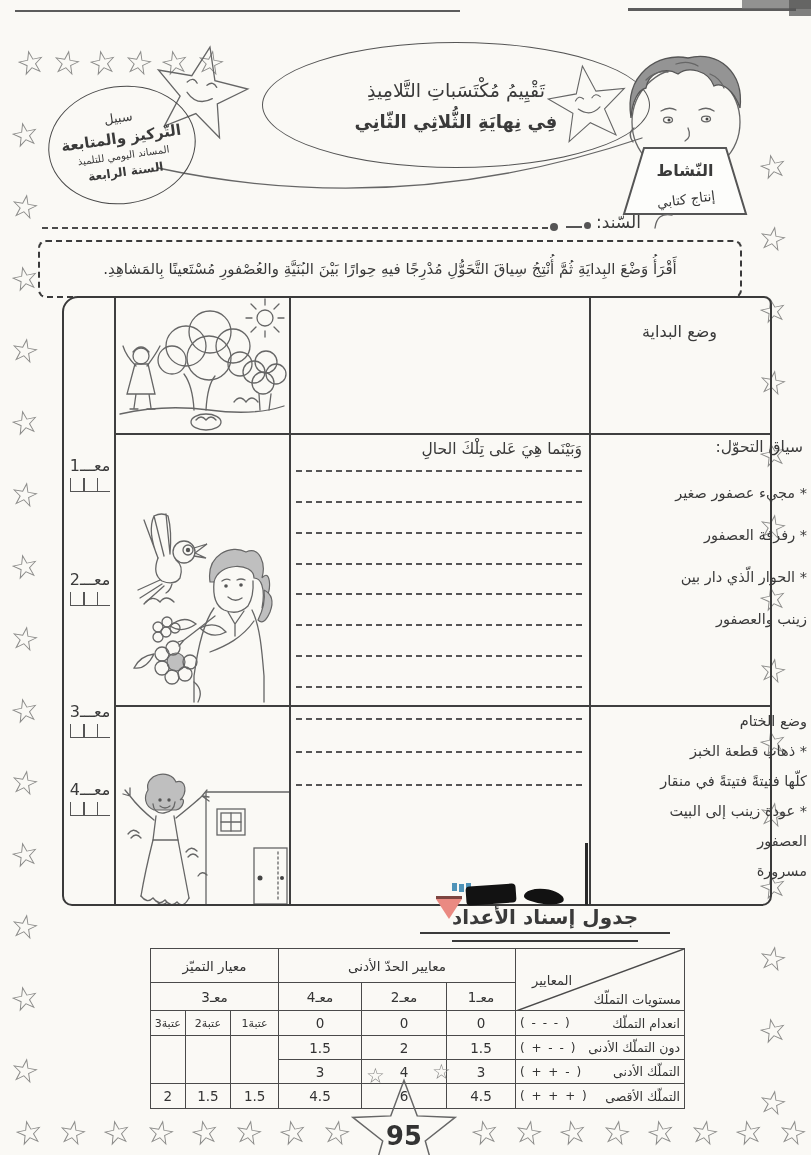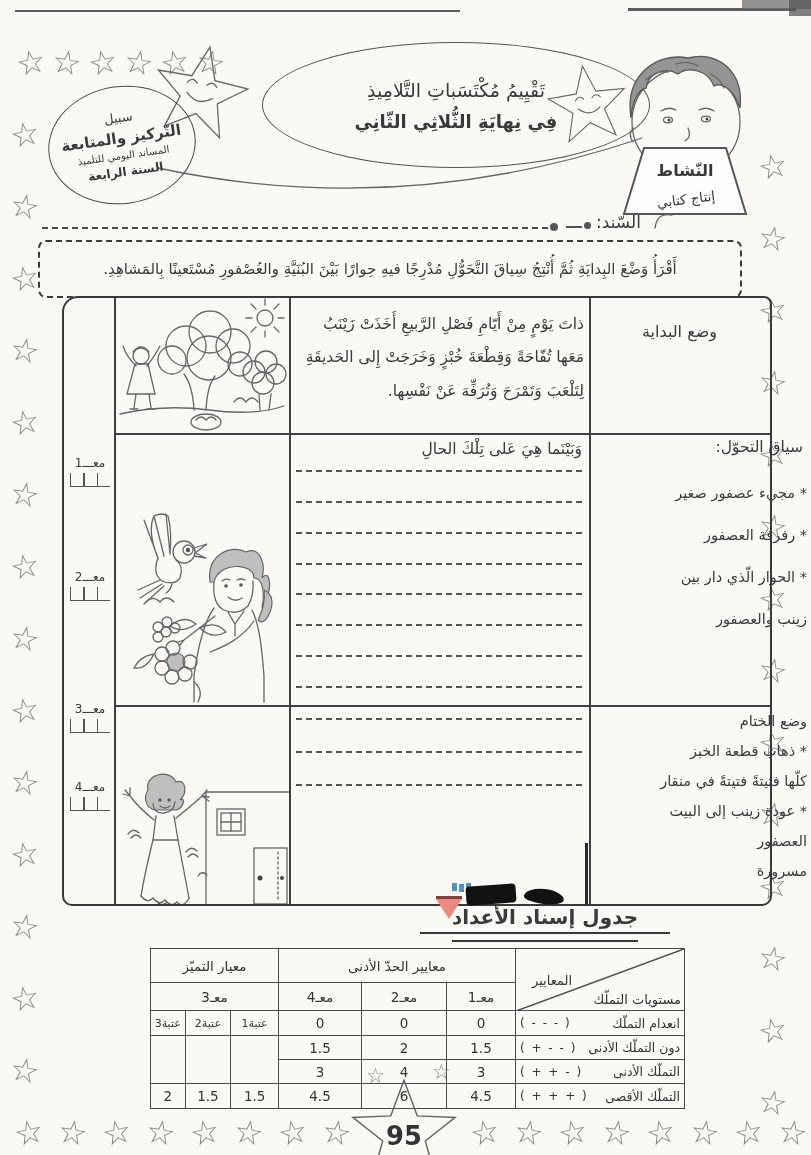"ذاتَ يَوْمٍ مِنْ أَيّامِ فَصْلِ" div.storytext { html: <div> <div>ذاتَ يَوْمٍ مِنْ أَيّامِ فَصْلِ الرَّبيعِ أَخَذَتْ زَيْنَبُ</div> <div>مَعَها تُفّاحَةً وَقِطْعَةَ خُبْزٍ وَخَرَجَتْ إِلى الحَديقَةِ</div> <div>لِتَلْعَبَ وَتَمْرَحَ وَتُرَفِّهَ عَنْ نَفْسِها.</div> </div> -> none }
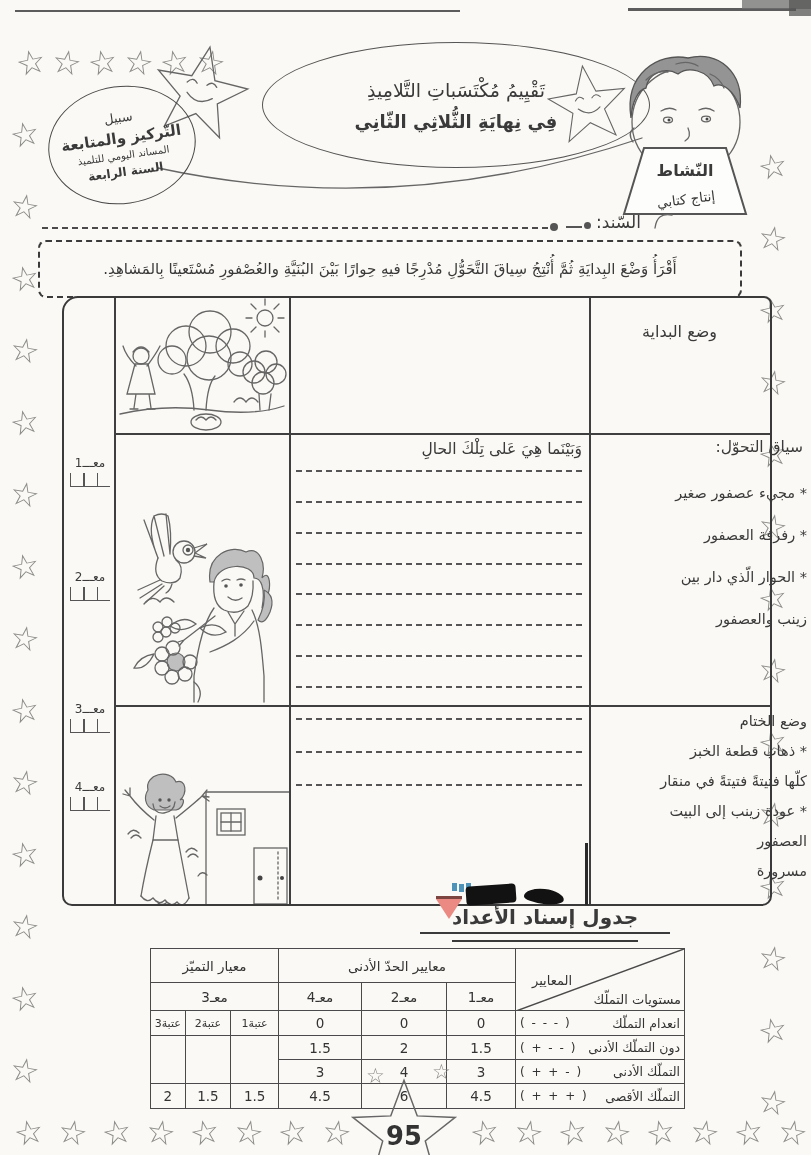"معـــ1" .crit .clabel { font-size: 12px -> 16px }
